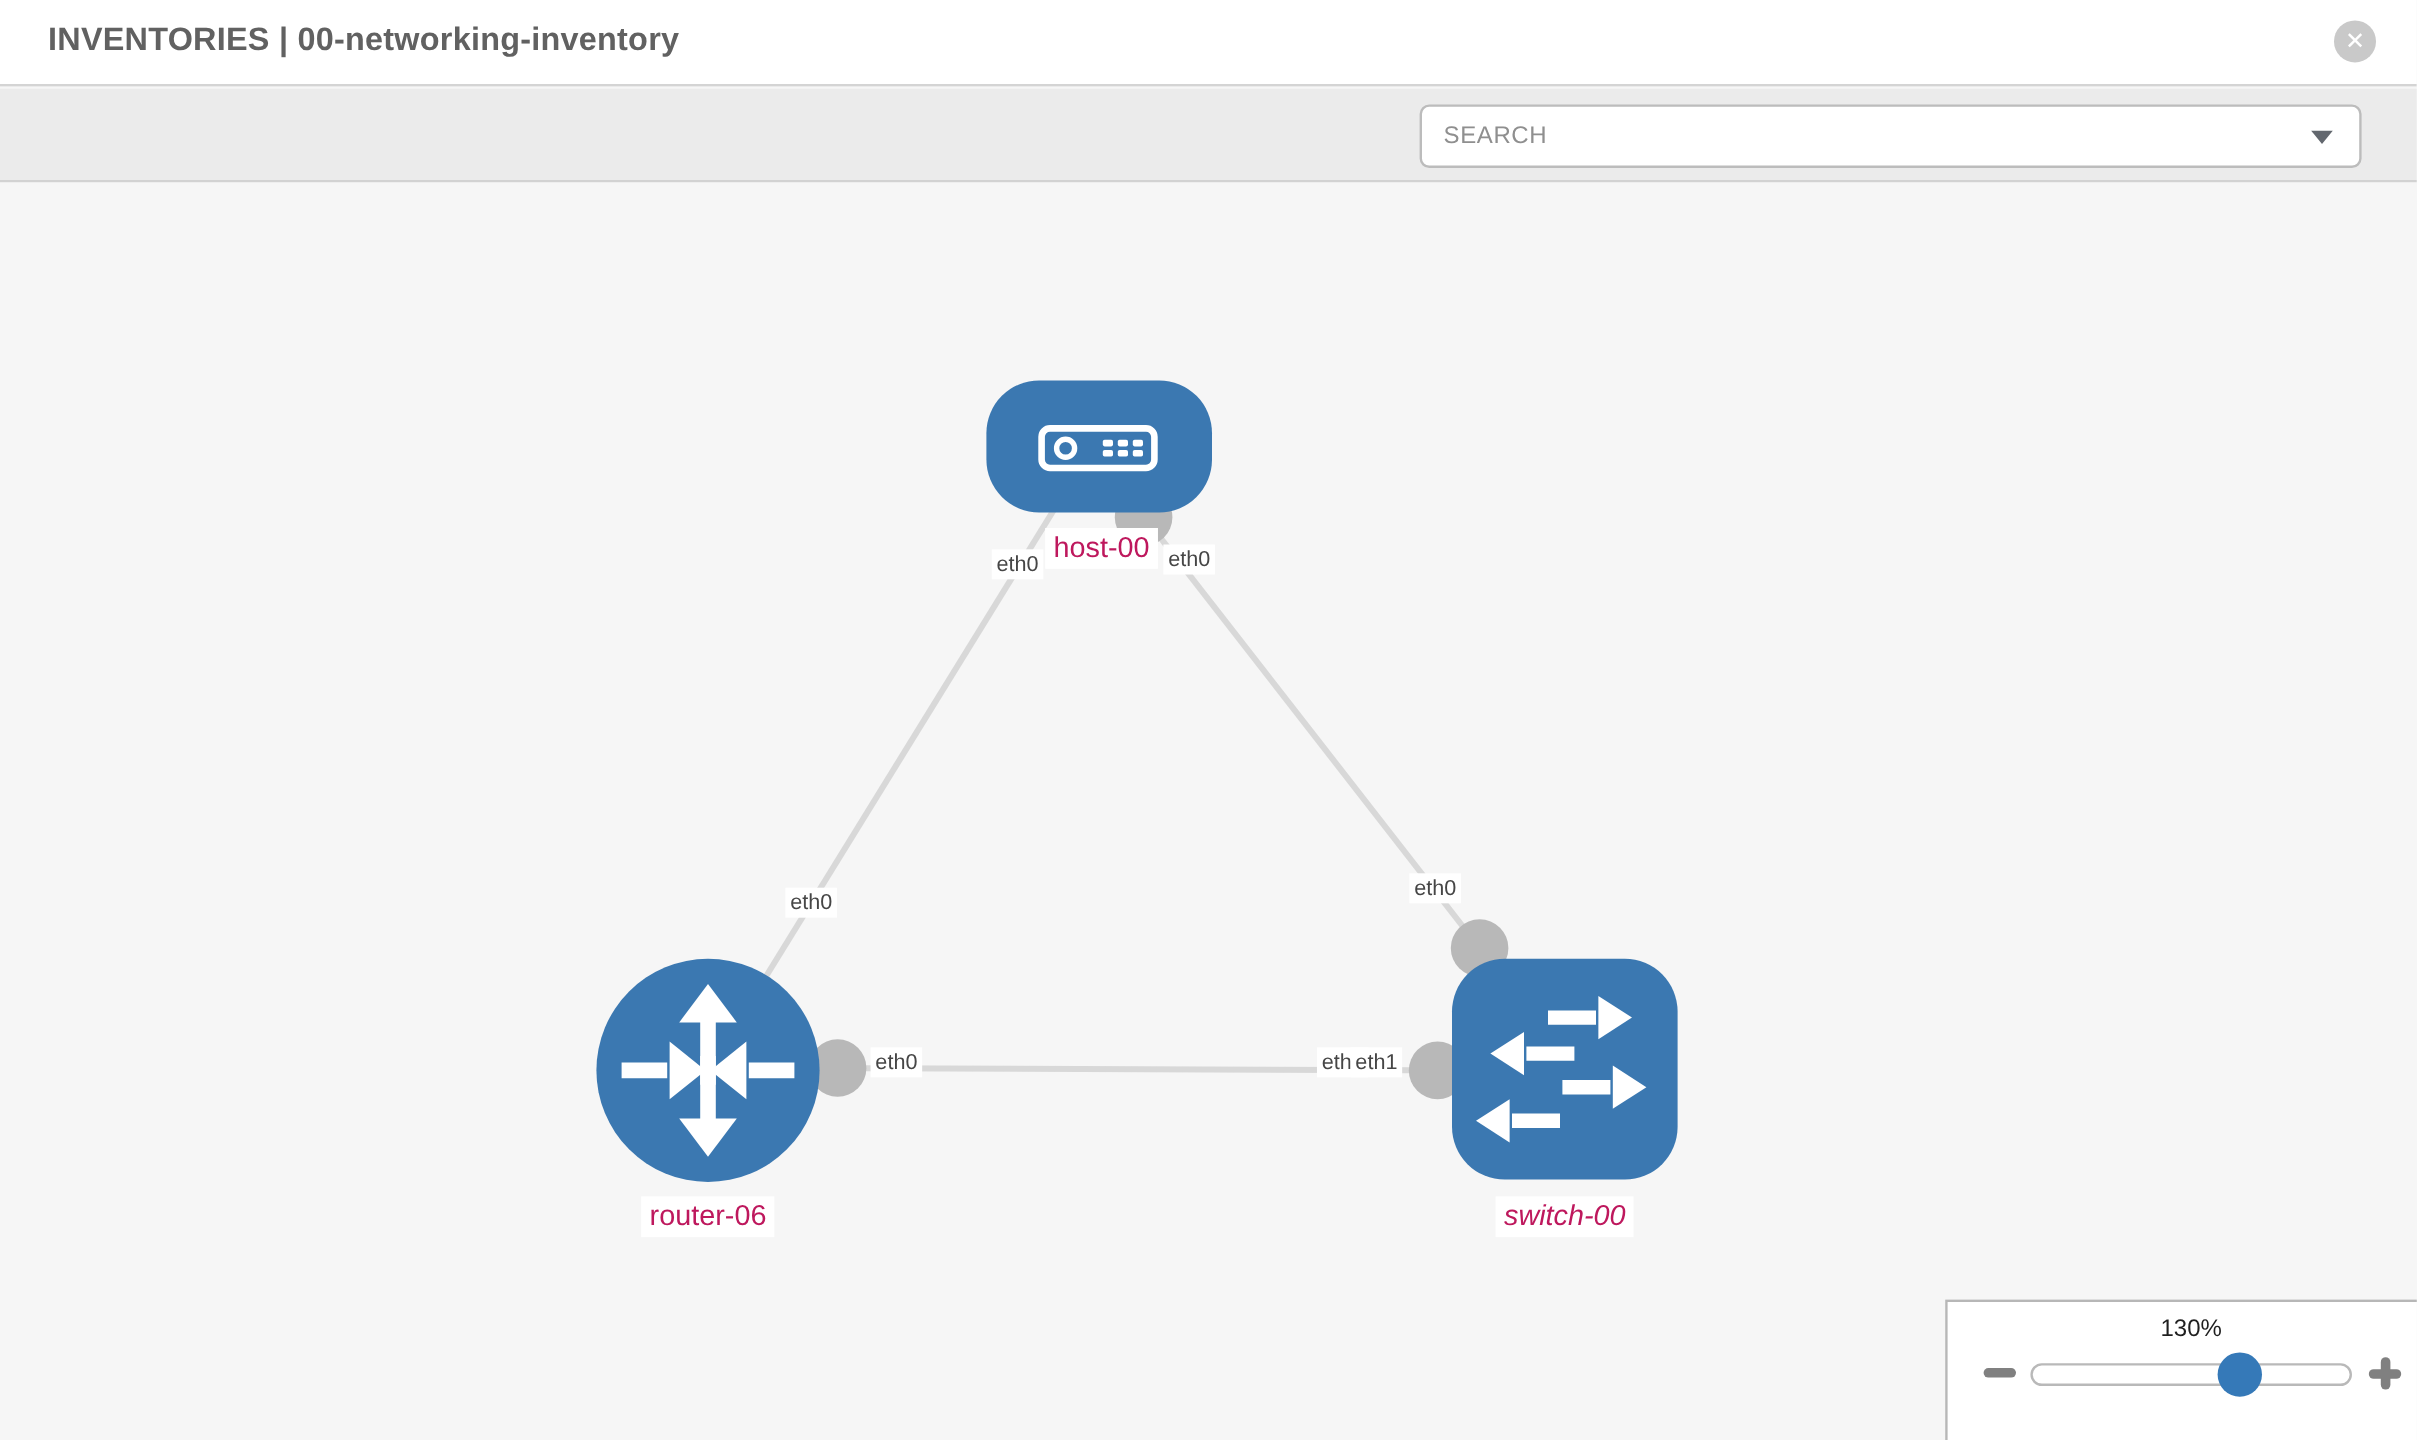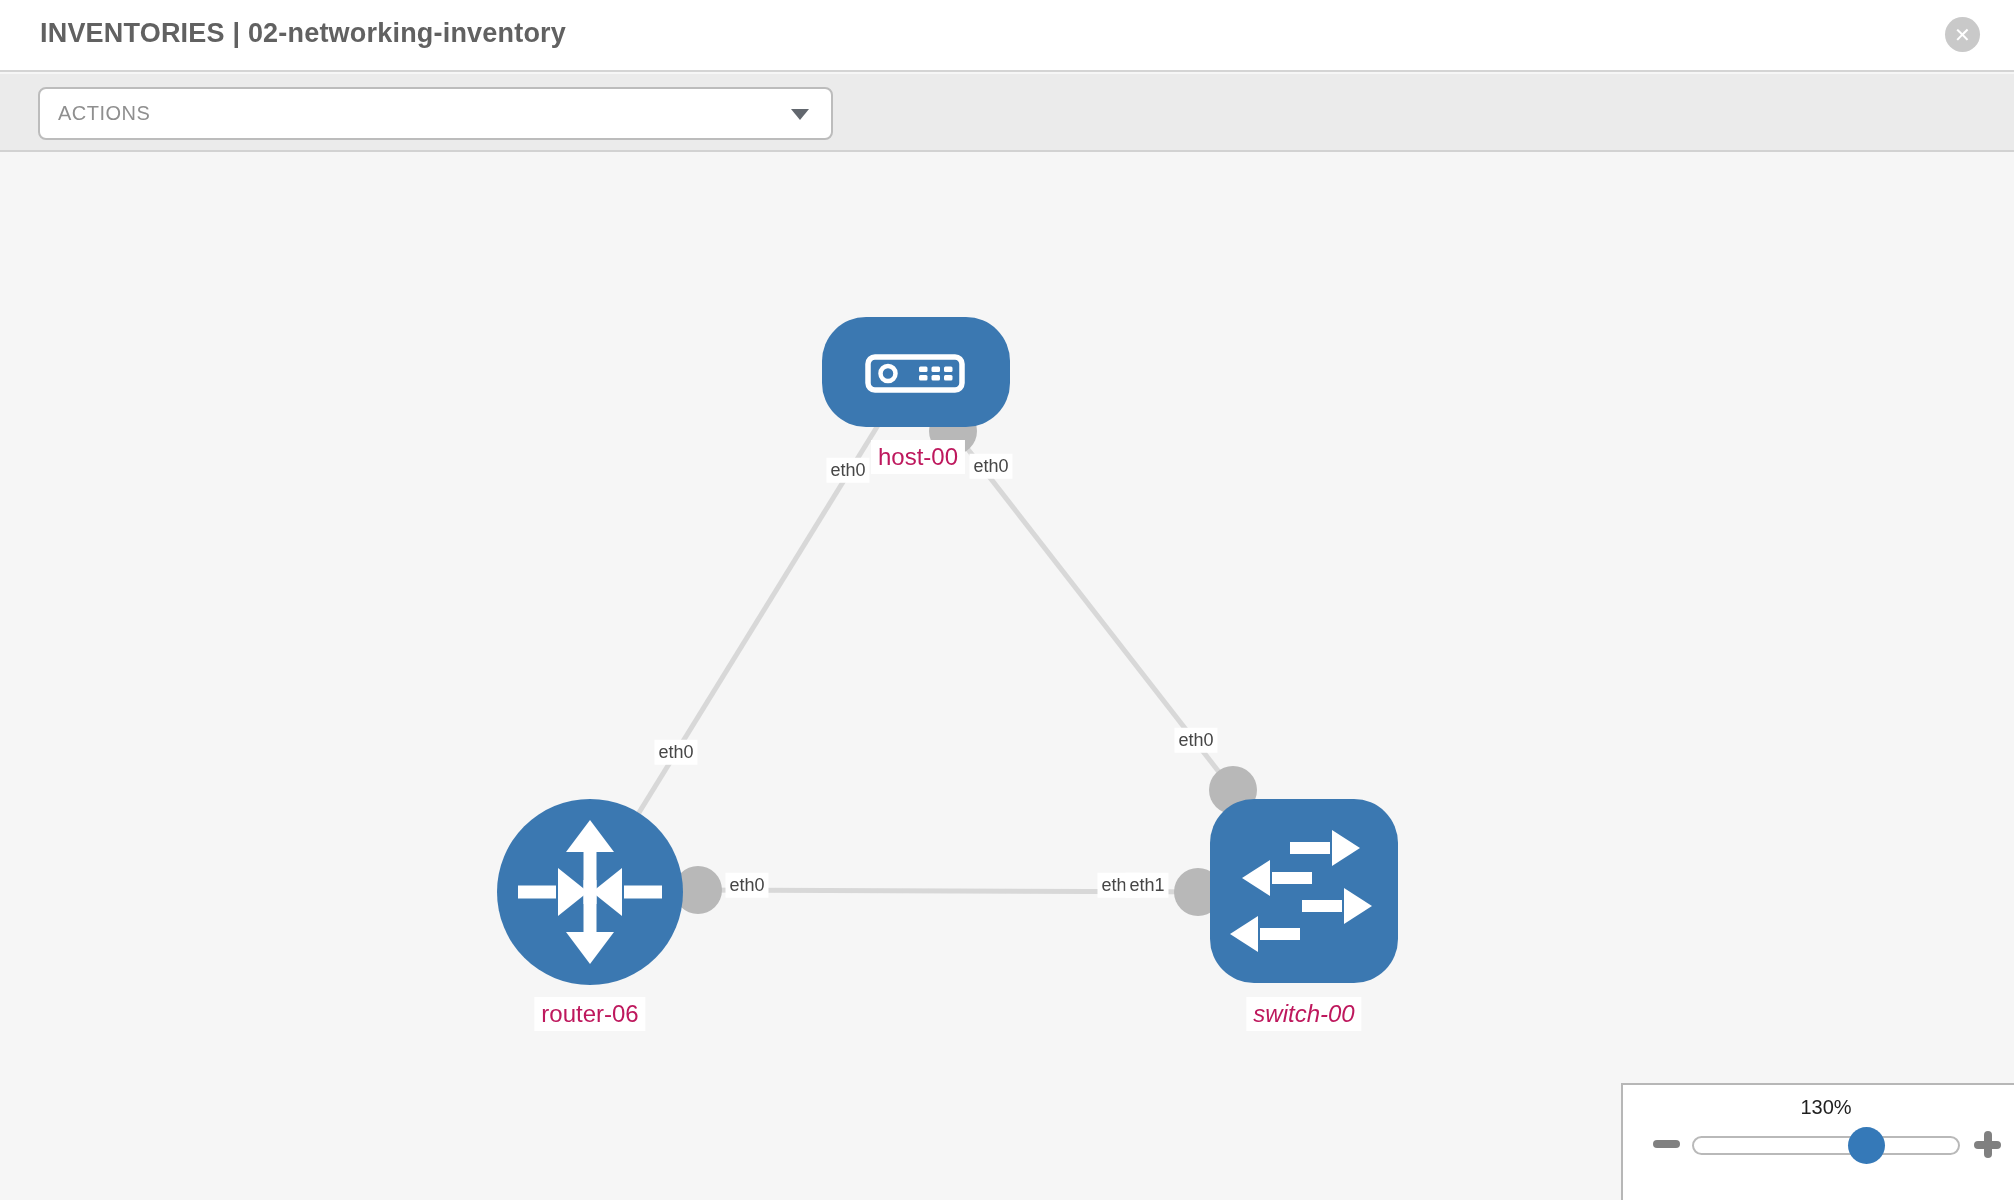"INVENTORIES | 02-networking-inventory" div.page-title { text: 02-networking-inventory -> 00-networking-inventory }
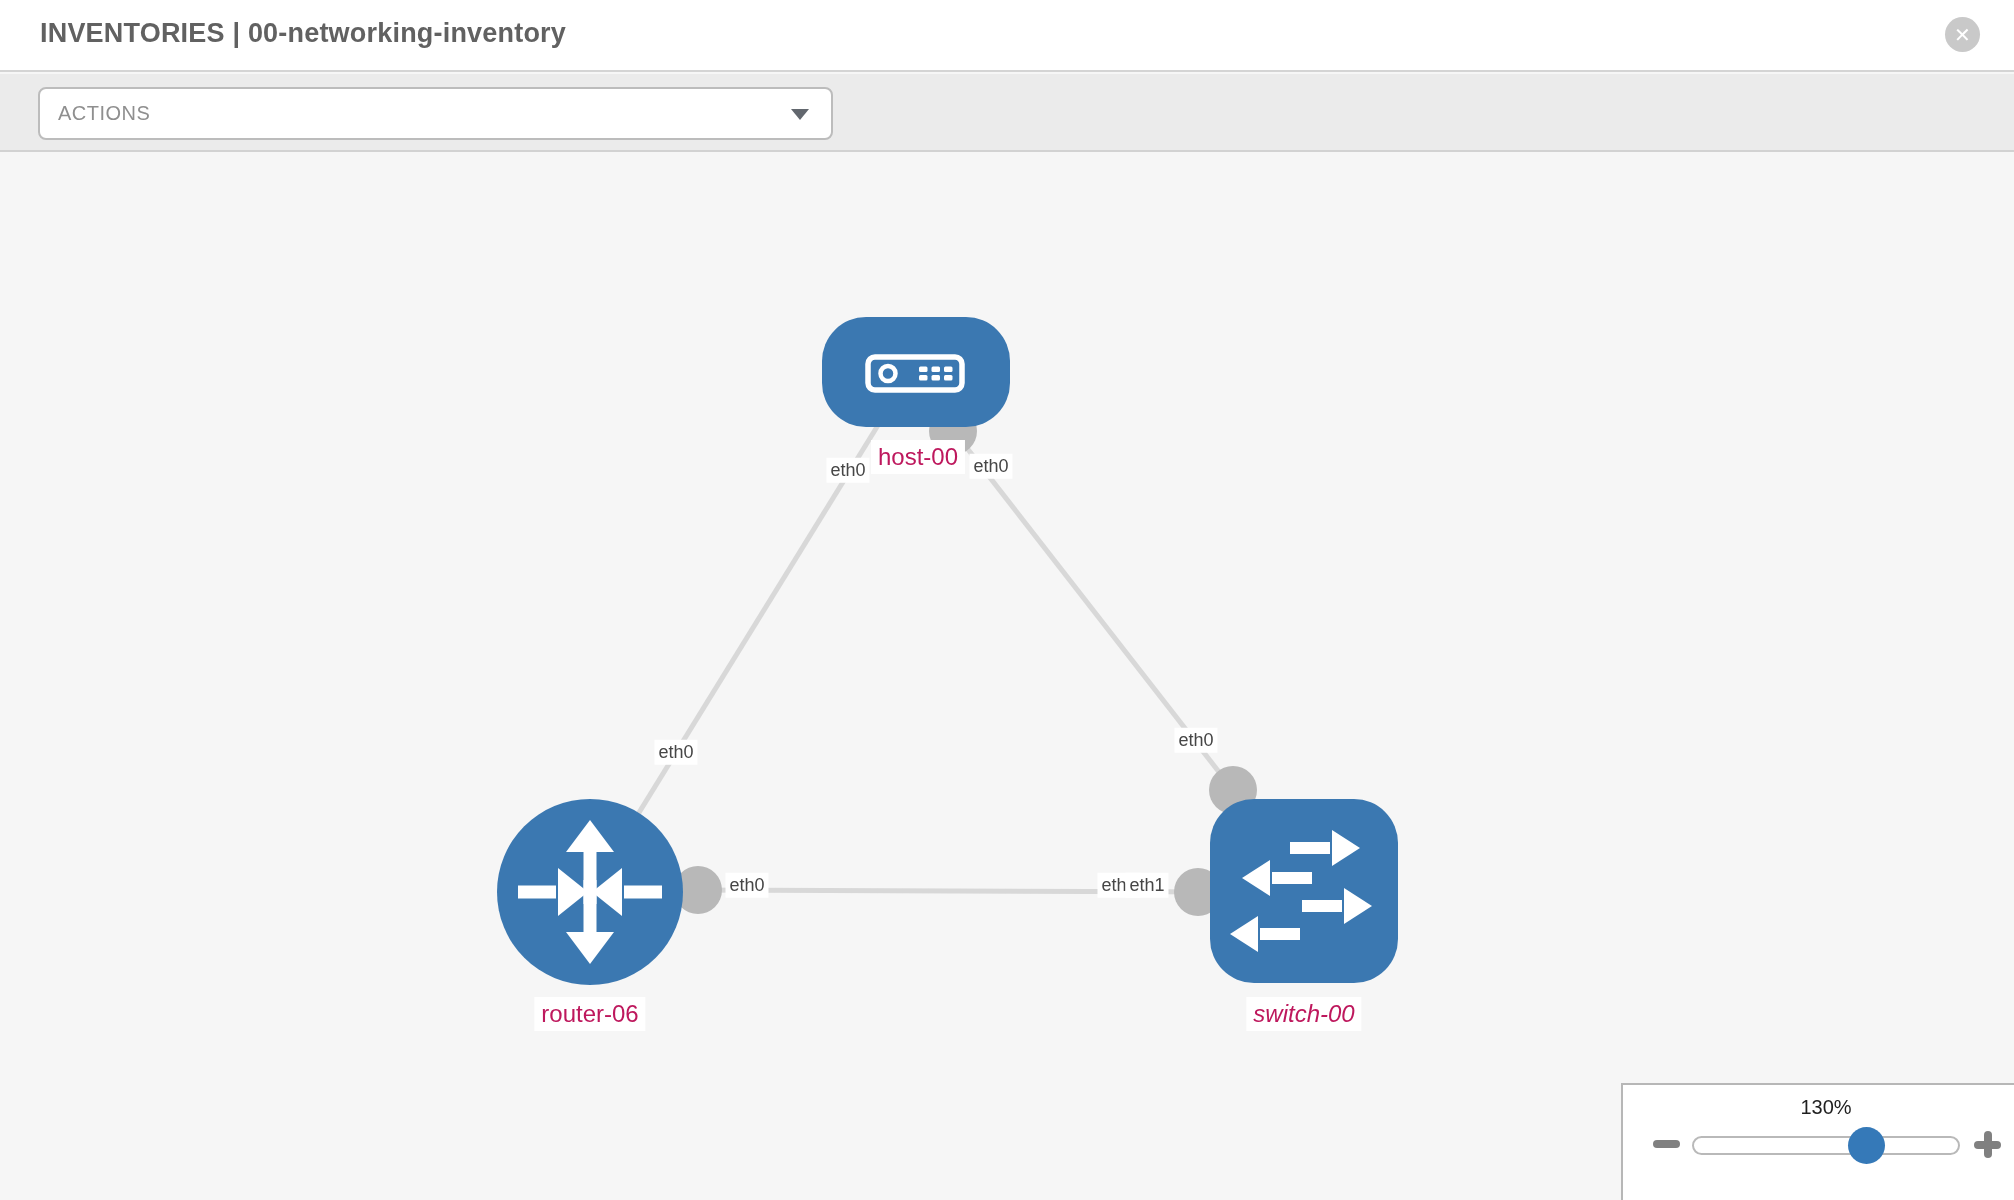"ACTIONS" div.combo { html: <div> <span>ACTIONS</span> <span></span> </div> -> none }
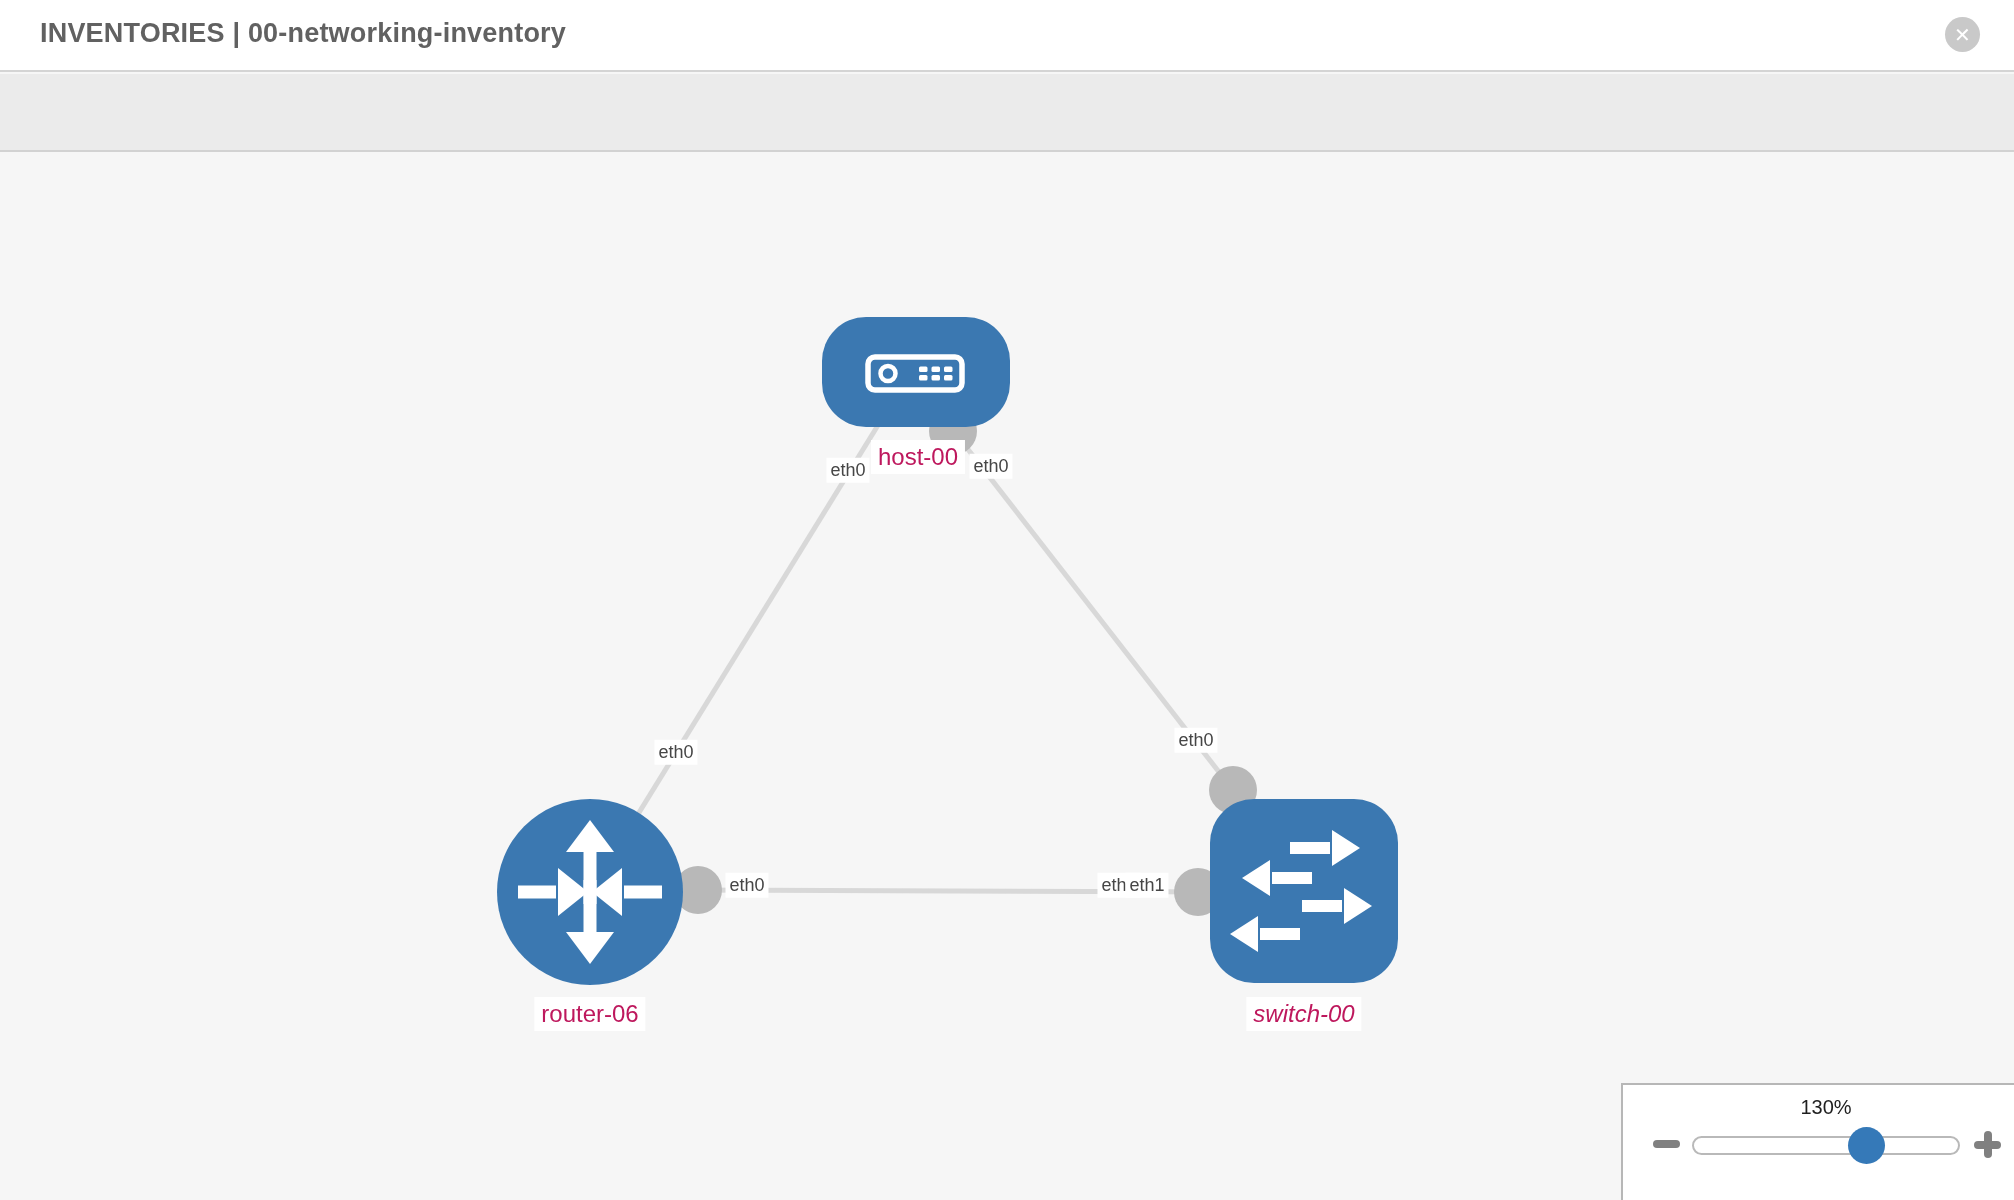"SEARCH" div.combo { html: none -> <div> <span>SEARCH</span> <span></span> </div> }
